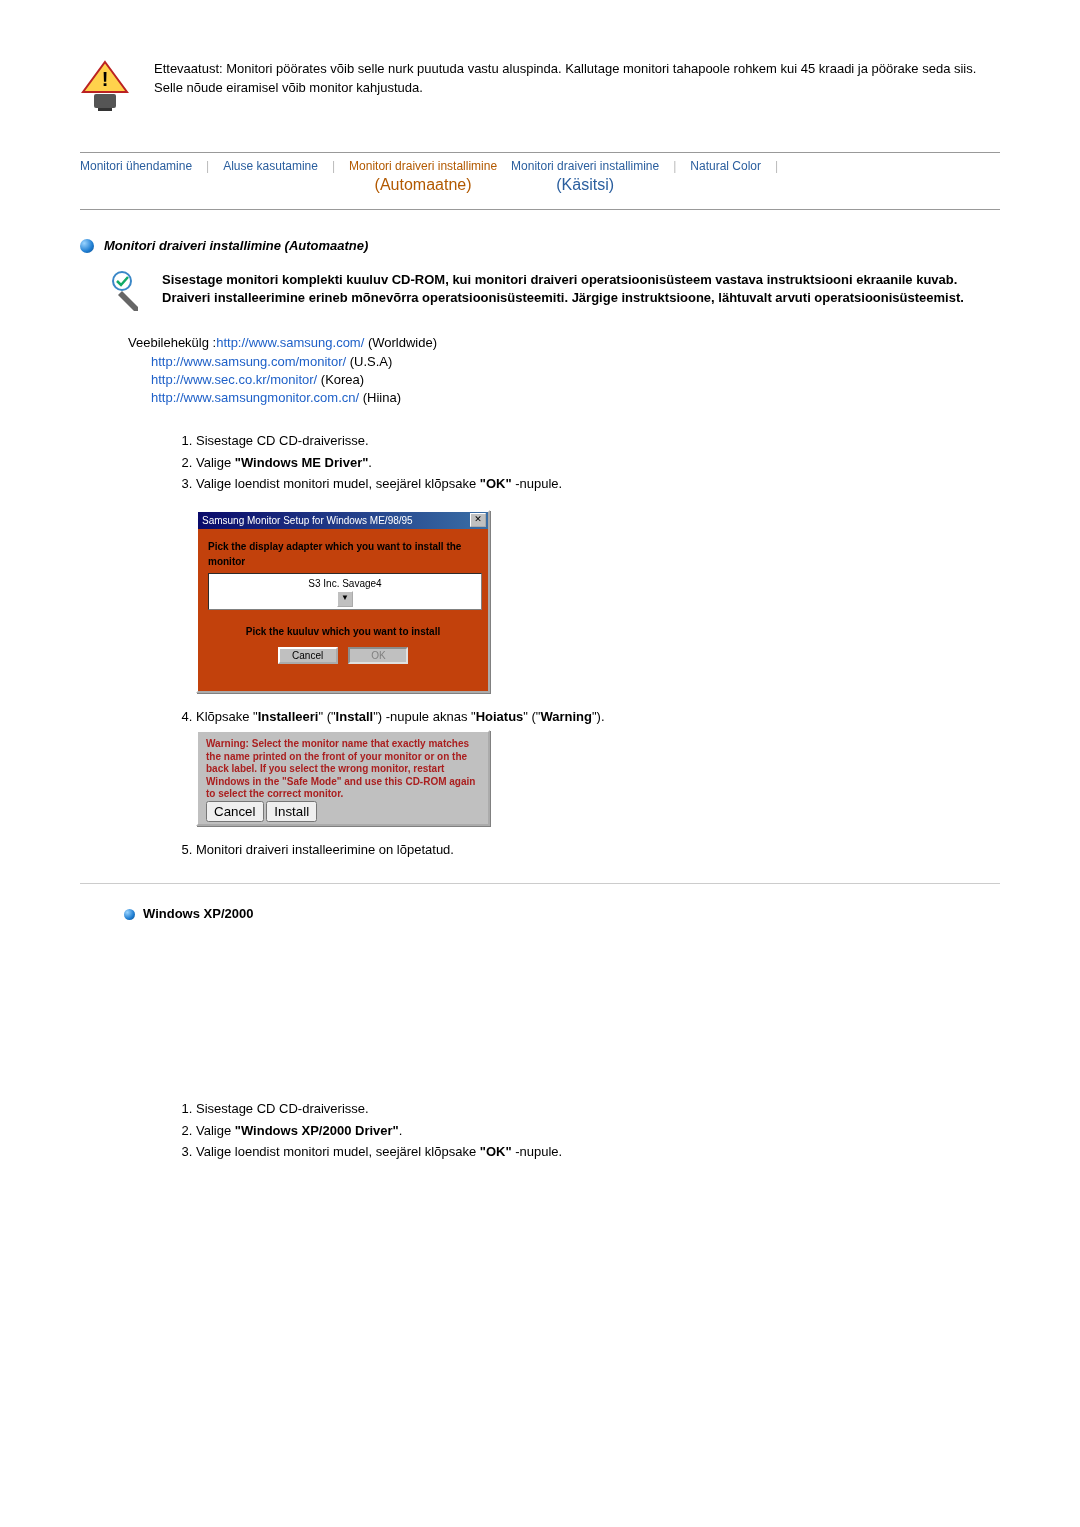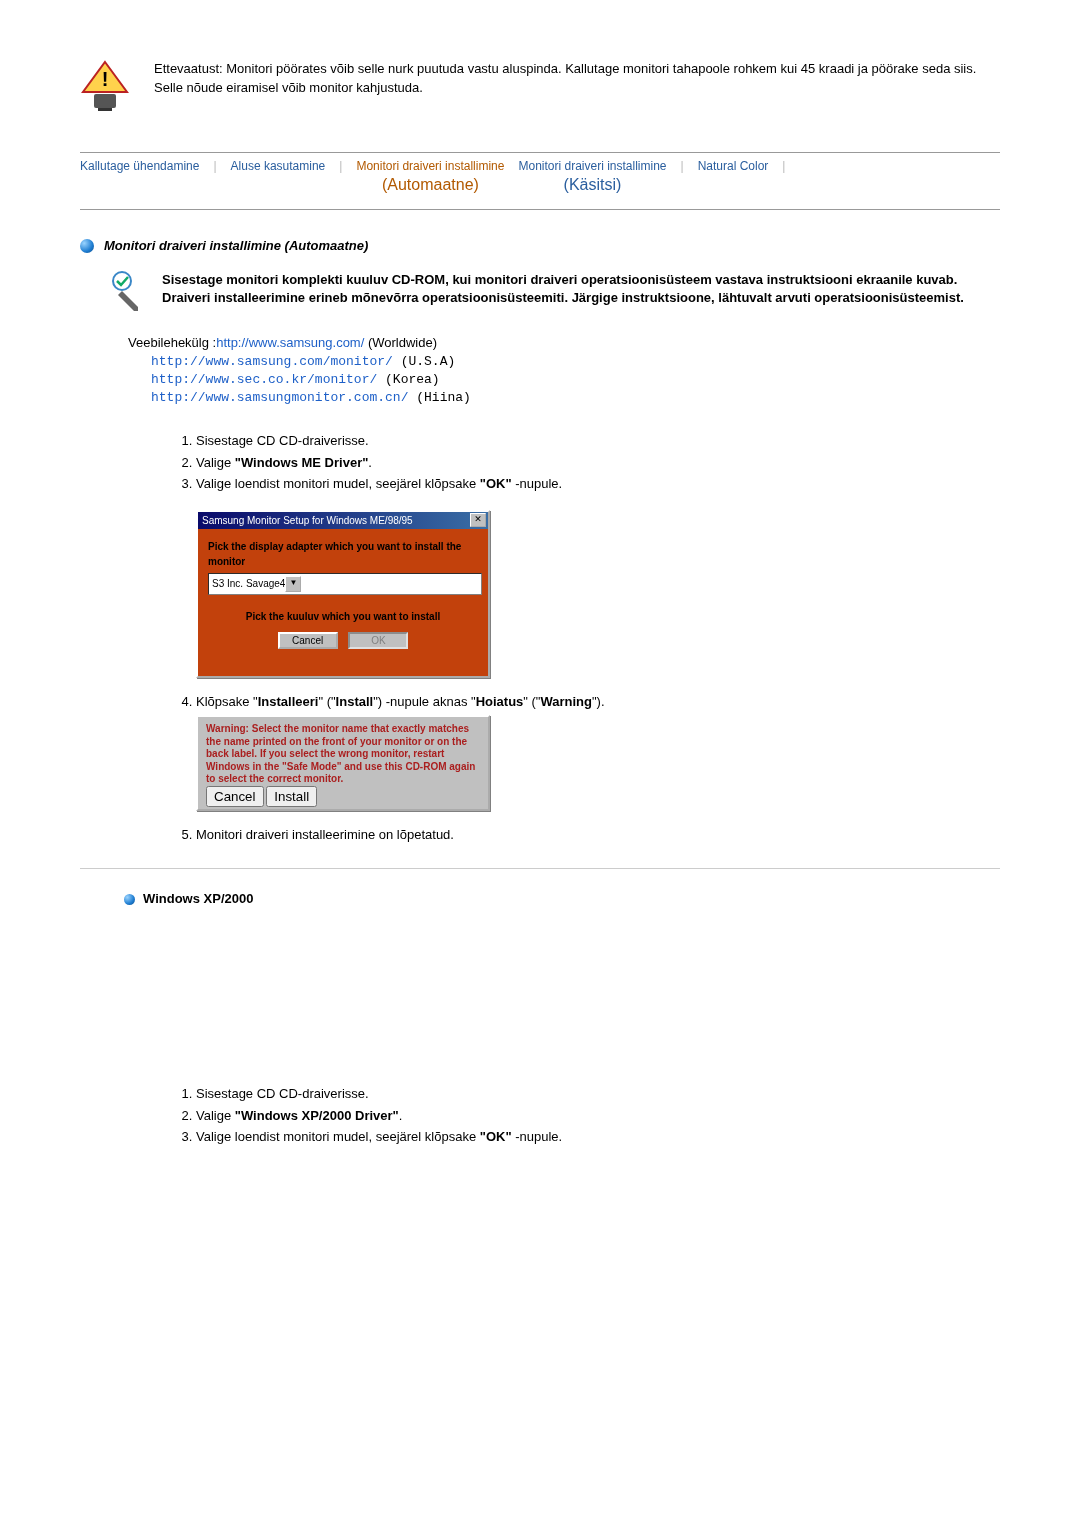"Kallutage ühendamine" span.tab { text: Kallutage -> Monitori }
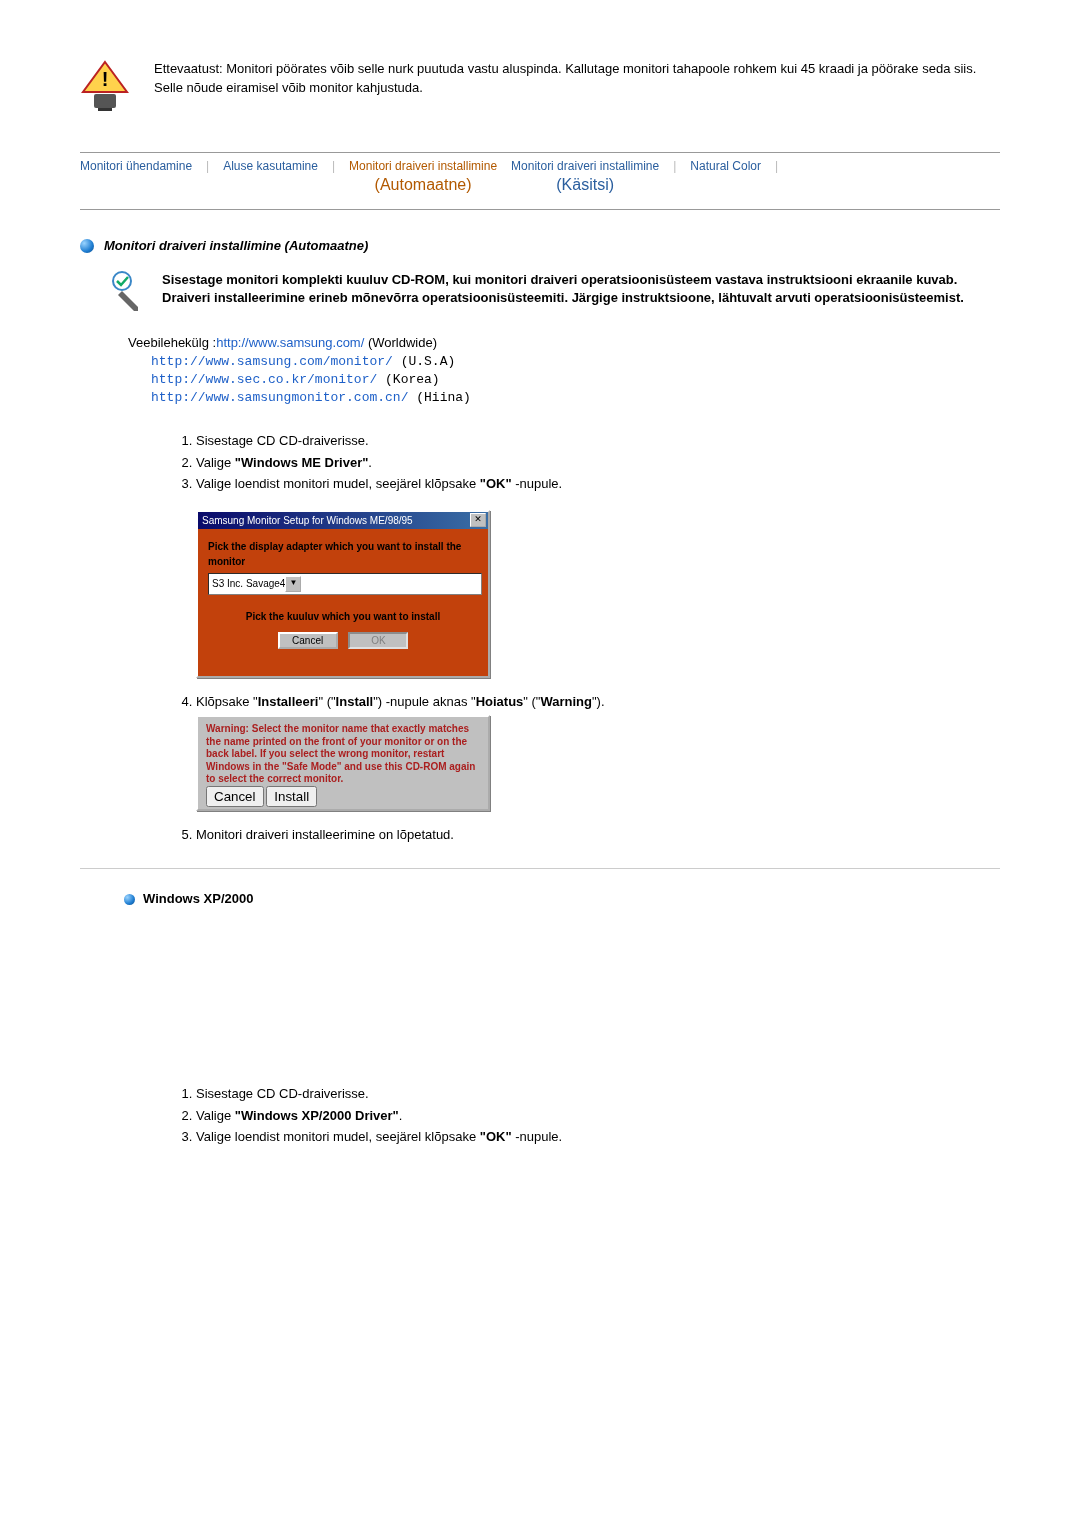"http://www.samsung.com/monitor/ (U.S.A)" .weblinks .indent { font-family: Liberation Mono, monospace -> none }
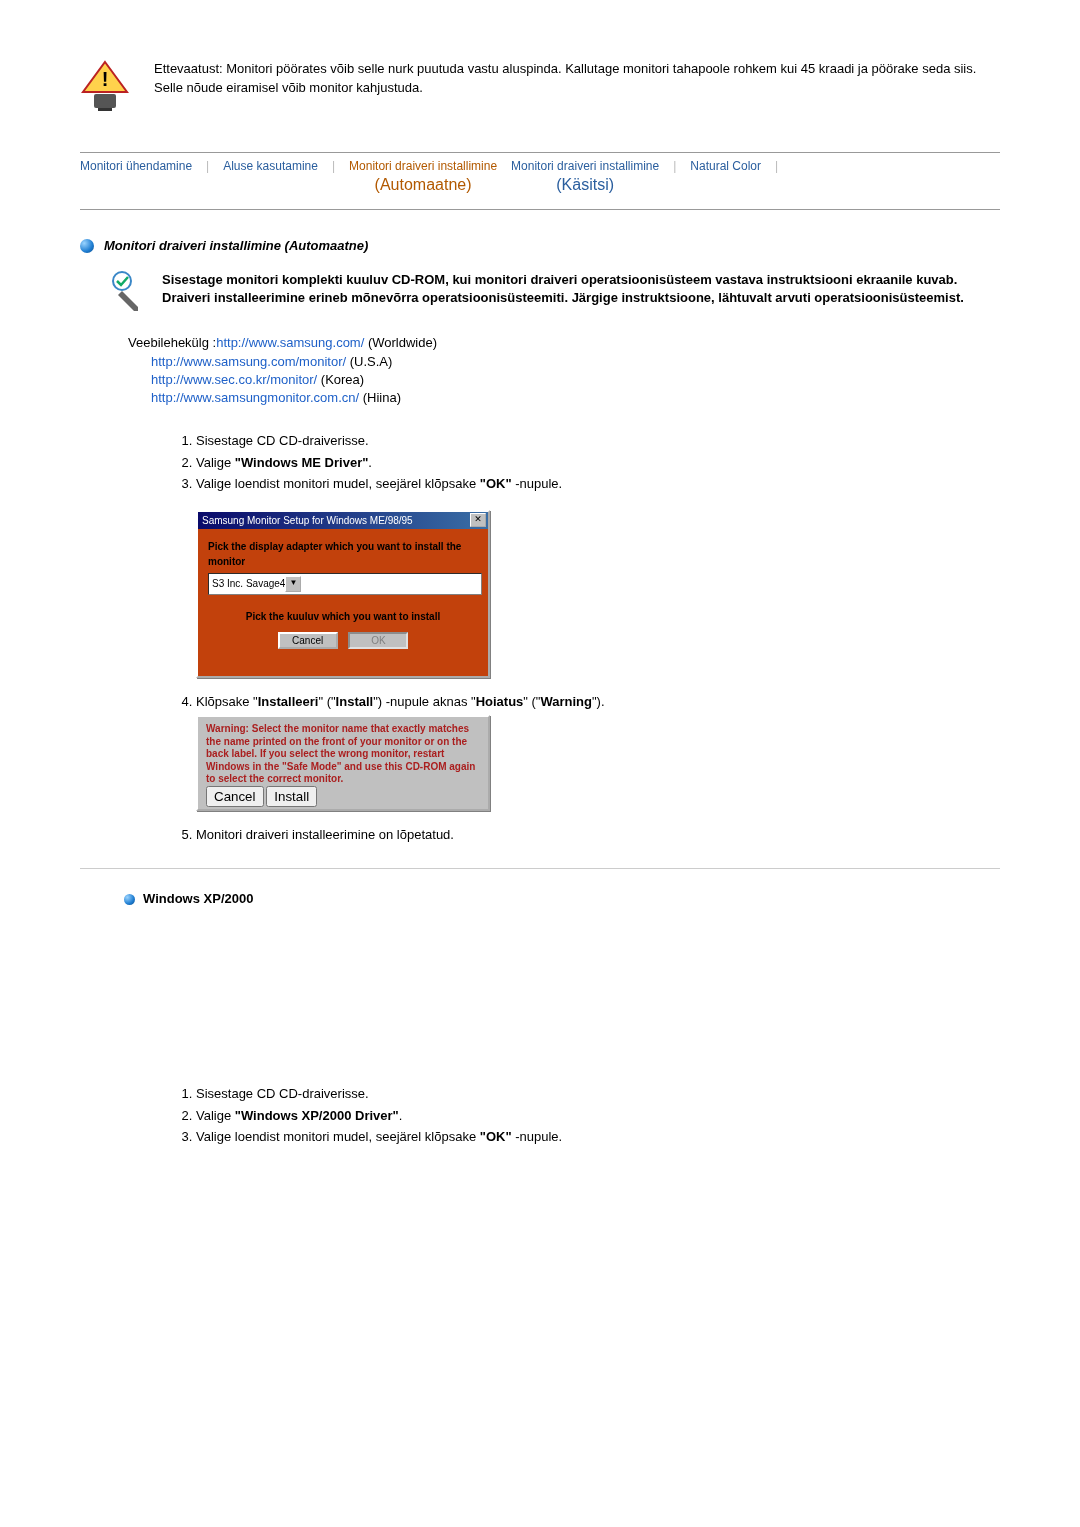"S3 Inc. Savage4" .dlg .combo { flex-direction: none -> column; justify-content: flex-start -> space-between }
